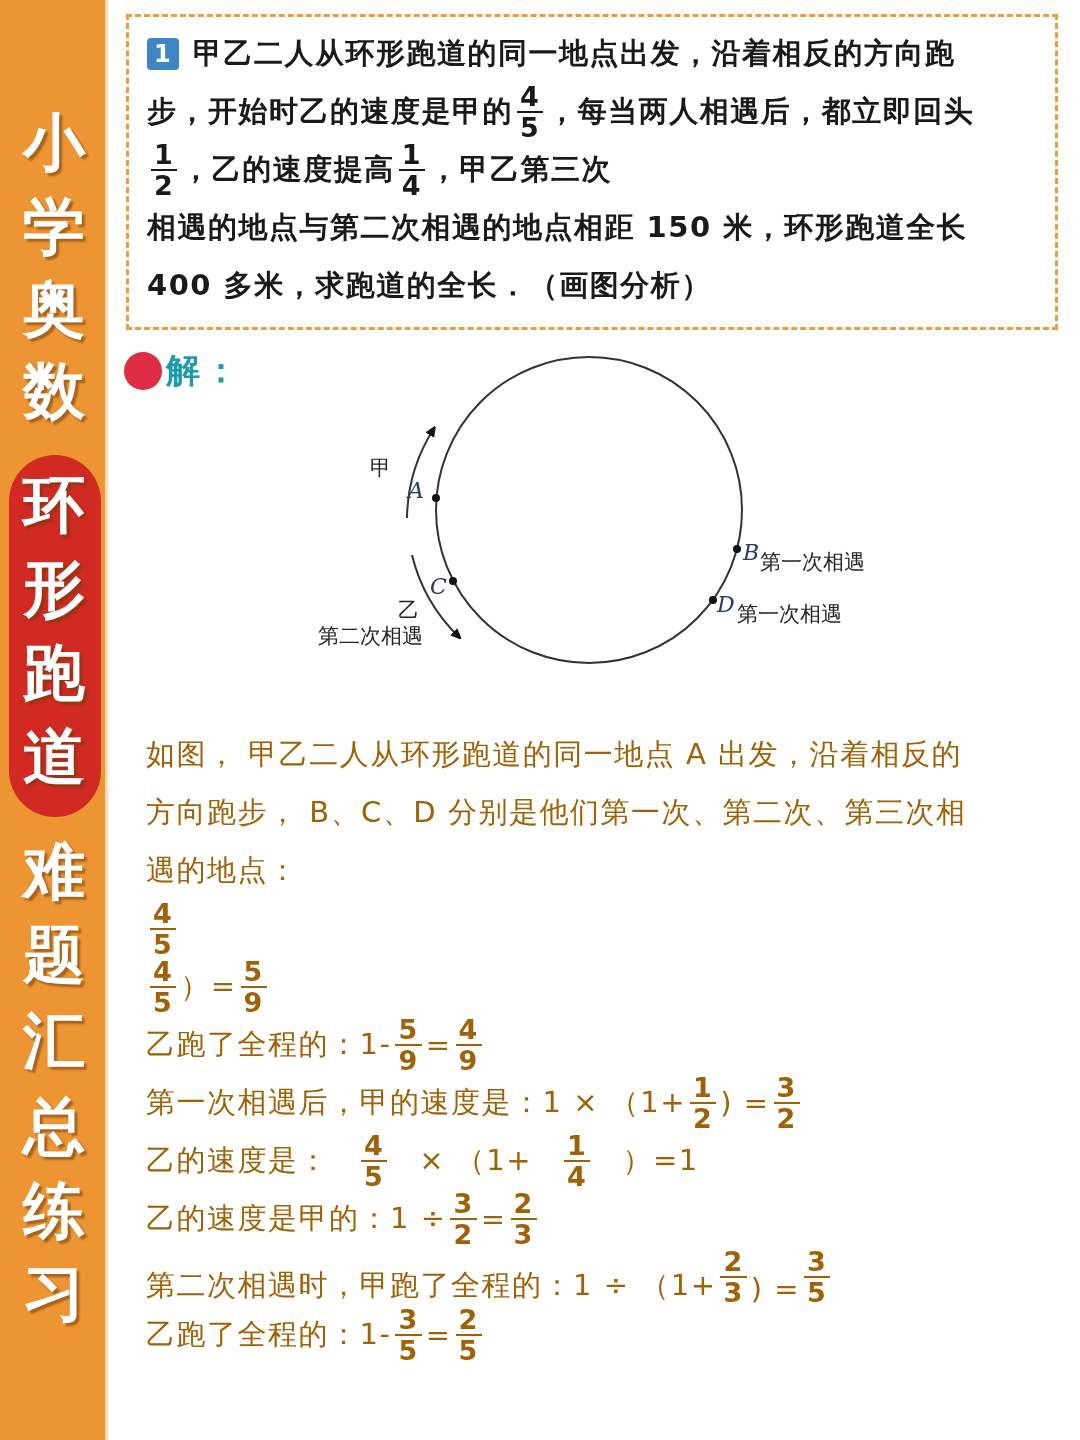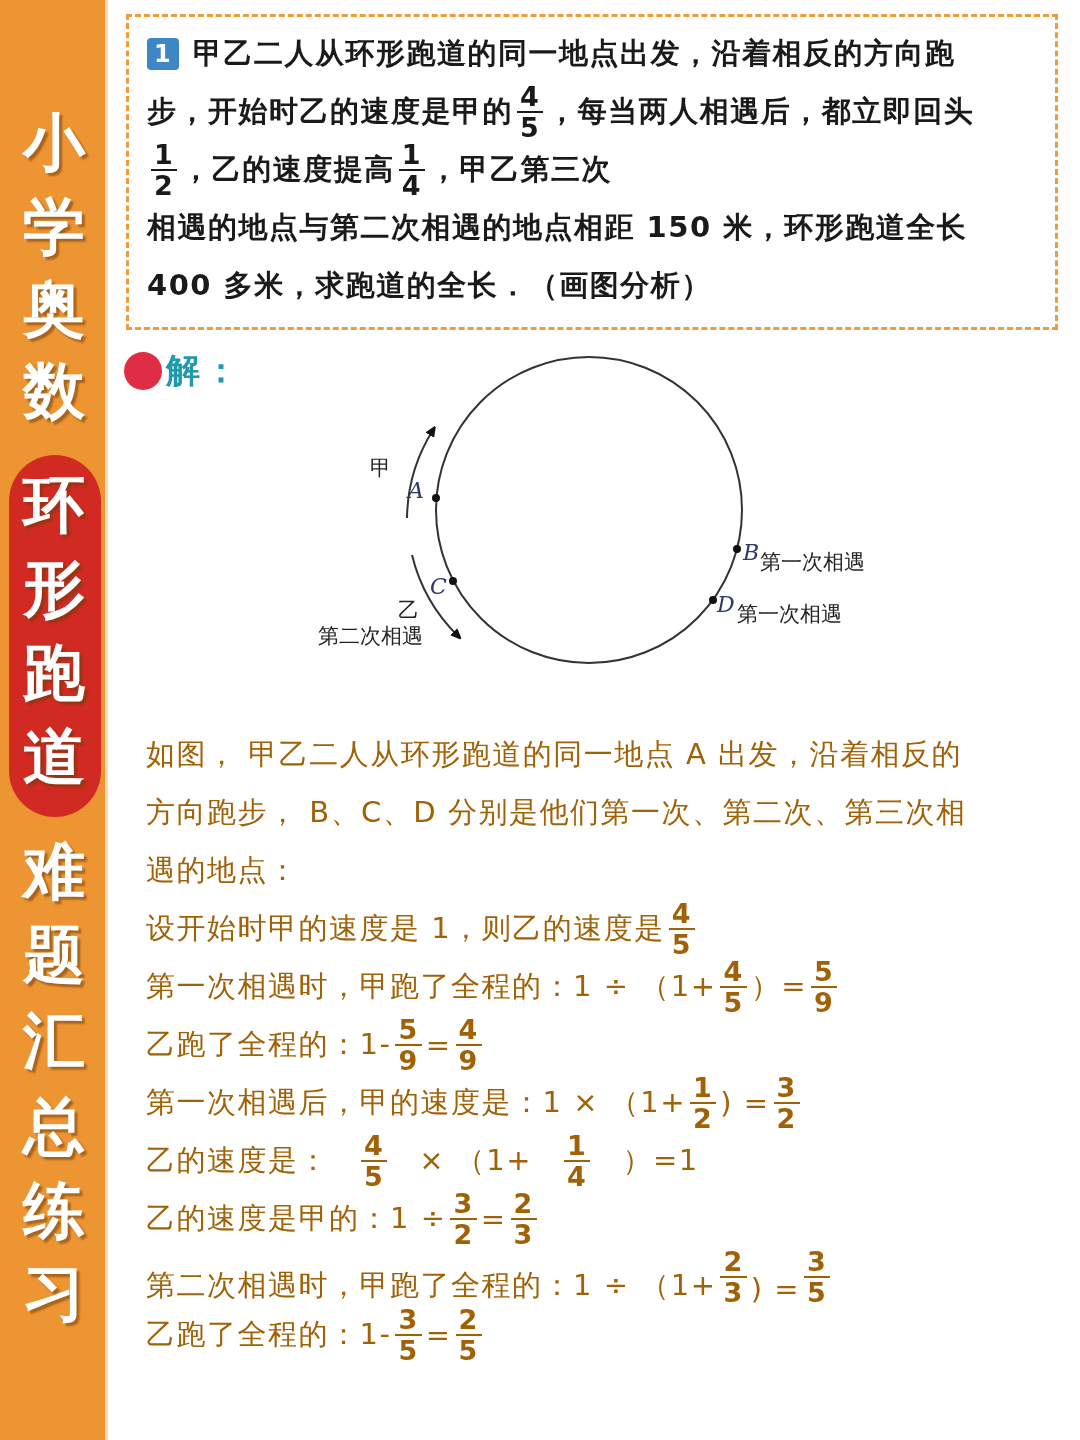"设开始时甲的速度是 1，则乙的速度是" span { html: <span>设开始时甲的速度是 1，则乙的速度是</span> -> none }
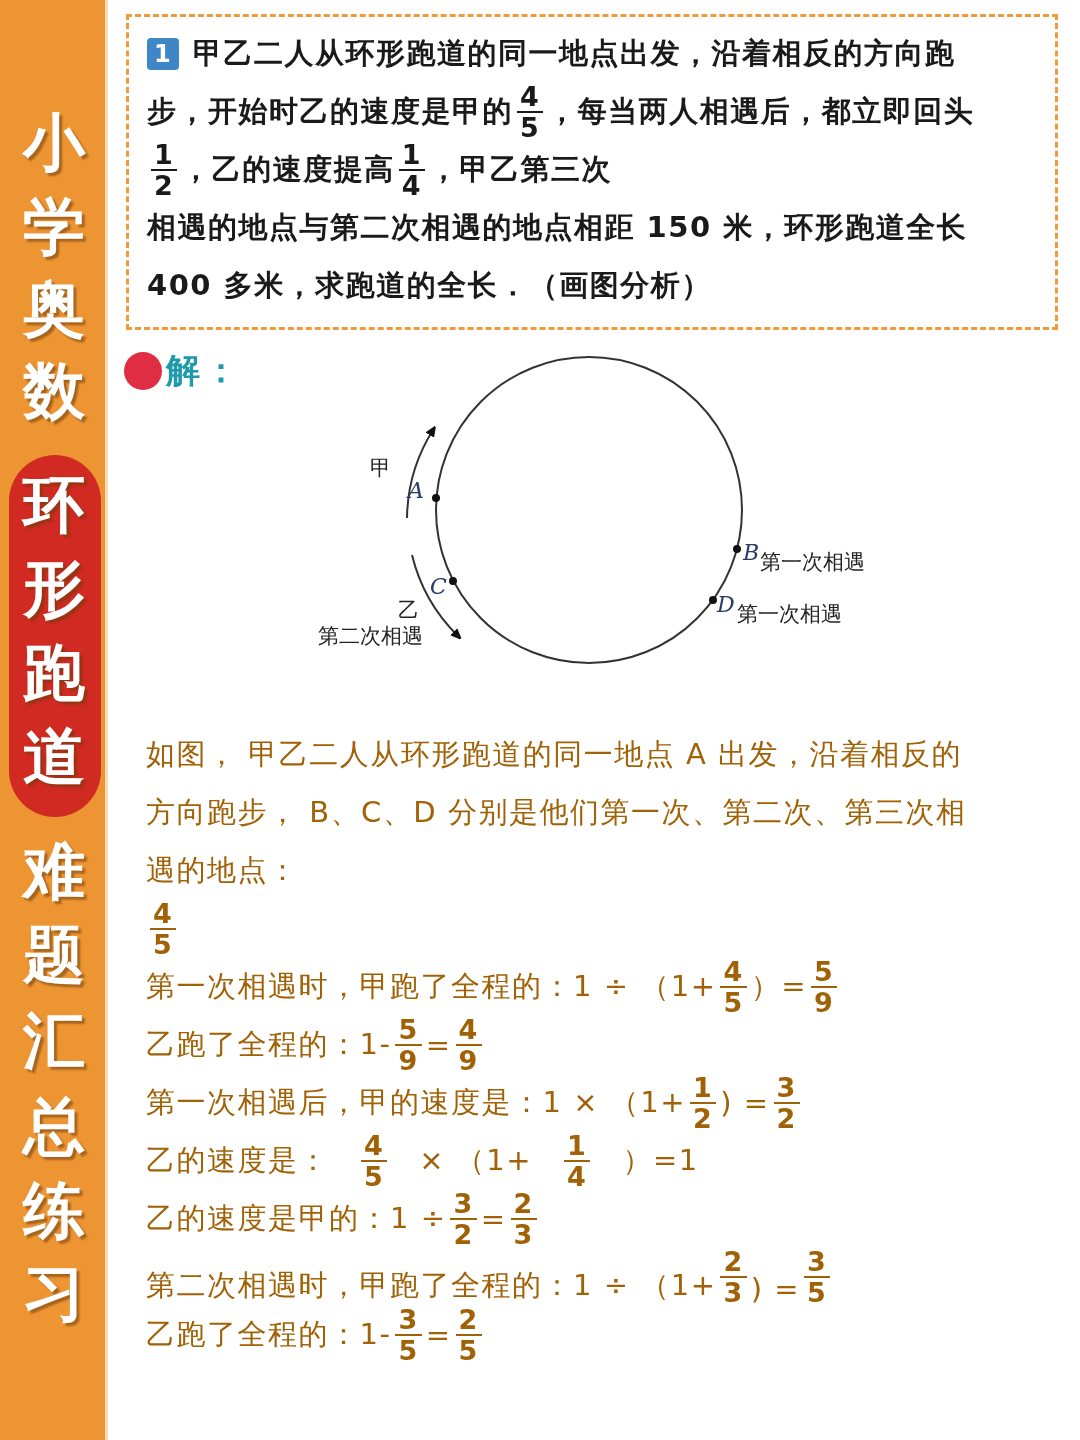"第一次相遇时，甲跑了全程的：1 ÷ （1+" span { html: <span>第一次相遇时，甲跑了全程的：1 ÷ （1+</span> -> none }
